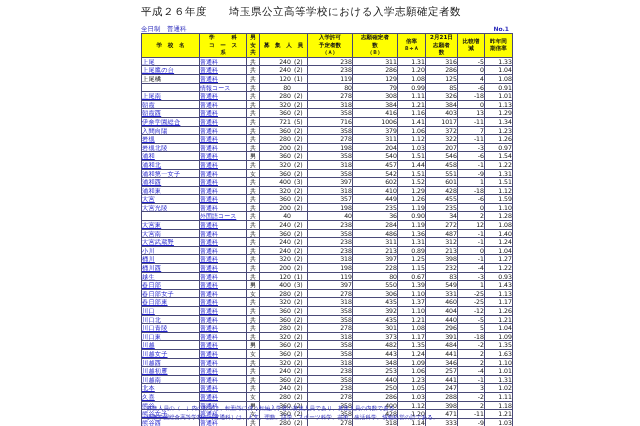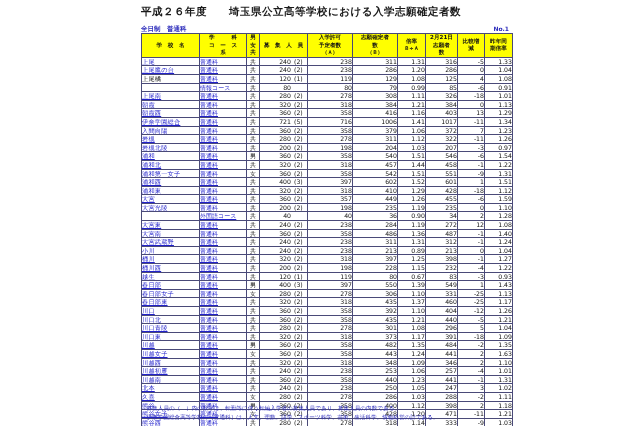"平成２６年度 埼玉県公立高等学校における入学志願確定者数" .doc-title { font-weight: bold -> normal }
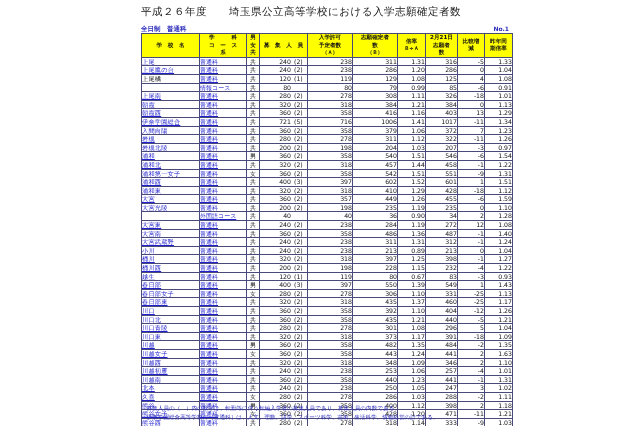"全日制 普通科" .subhead-left { font-weight: bold -> normal }
